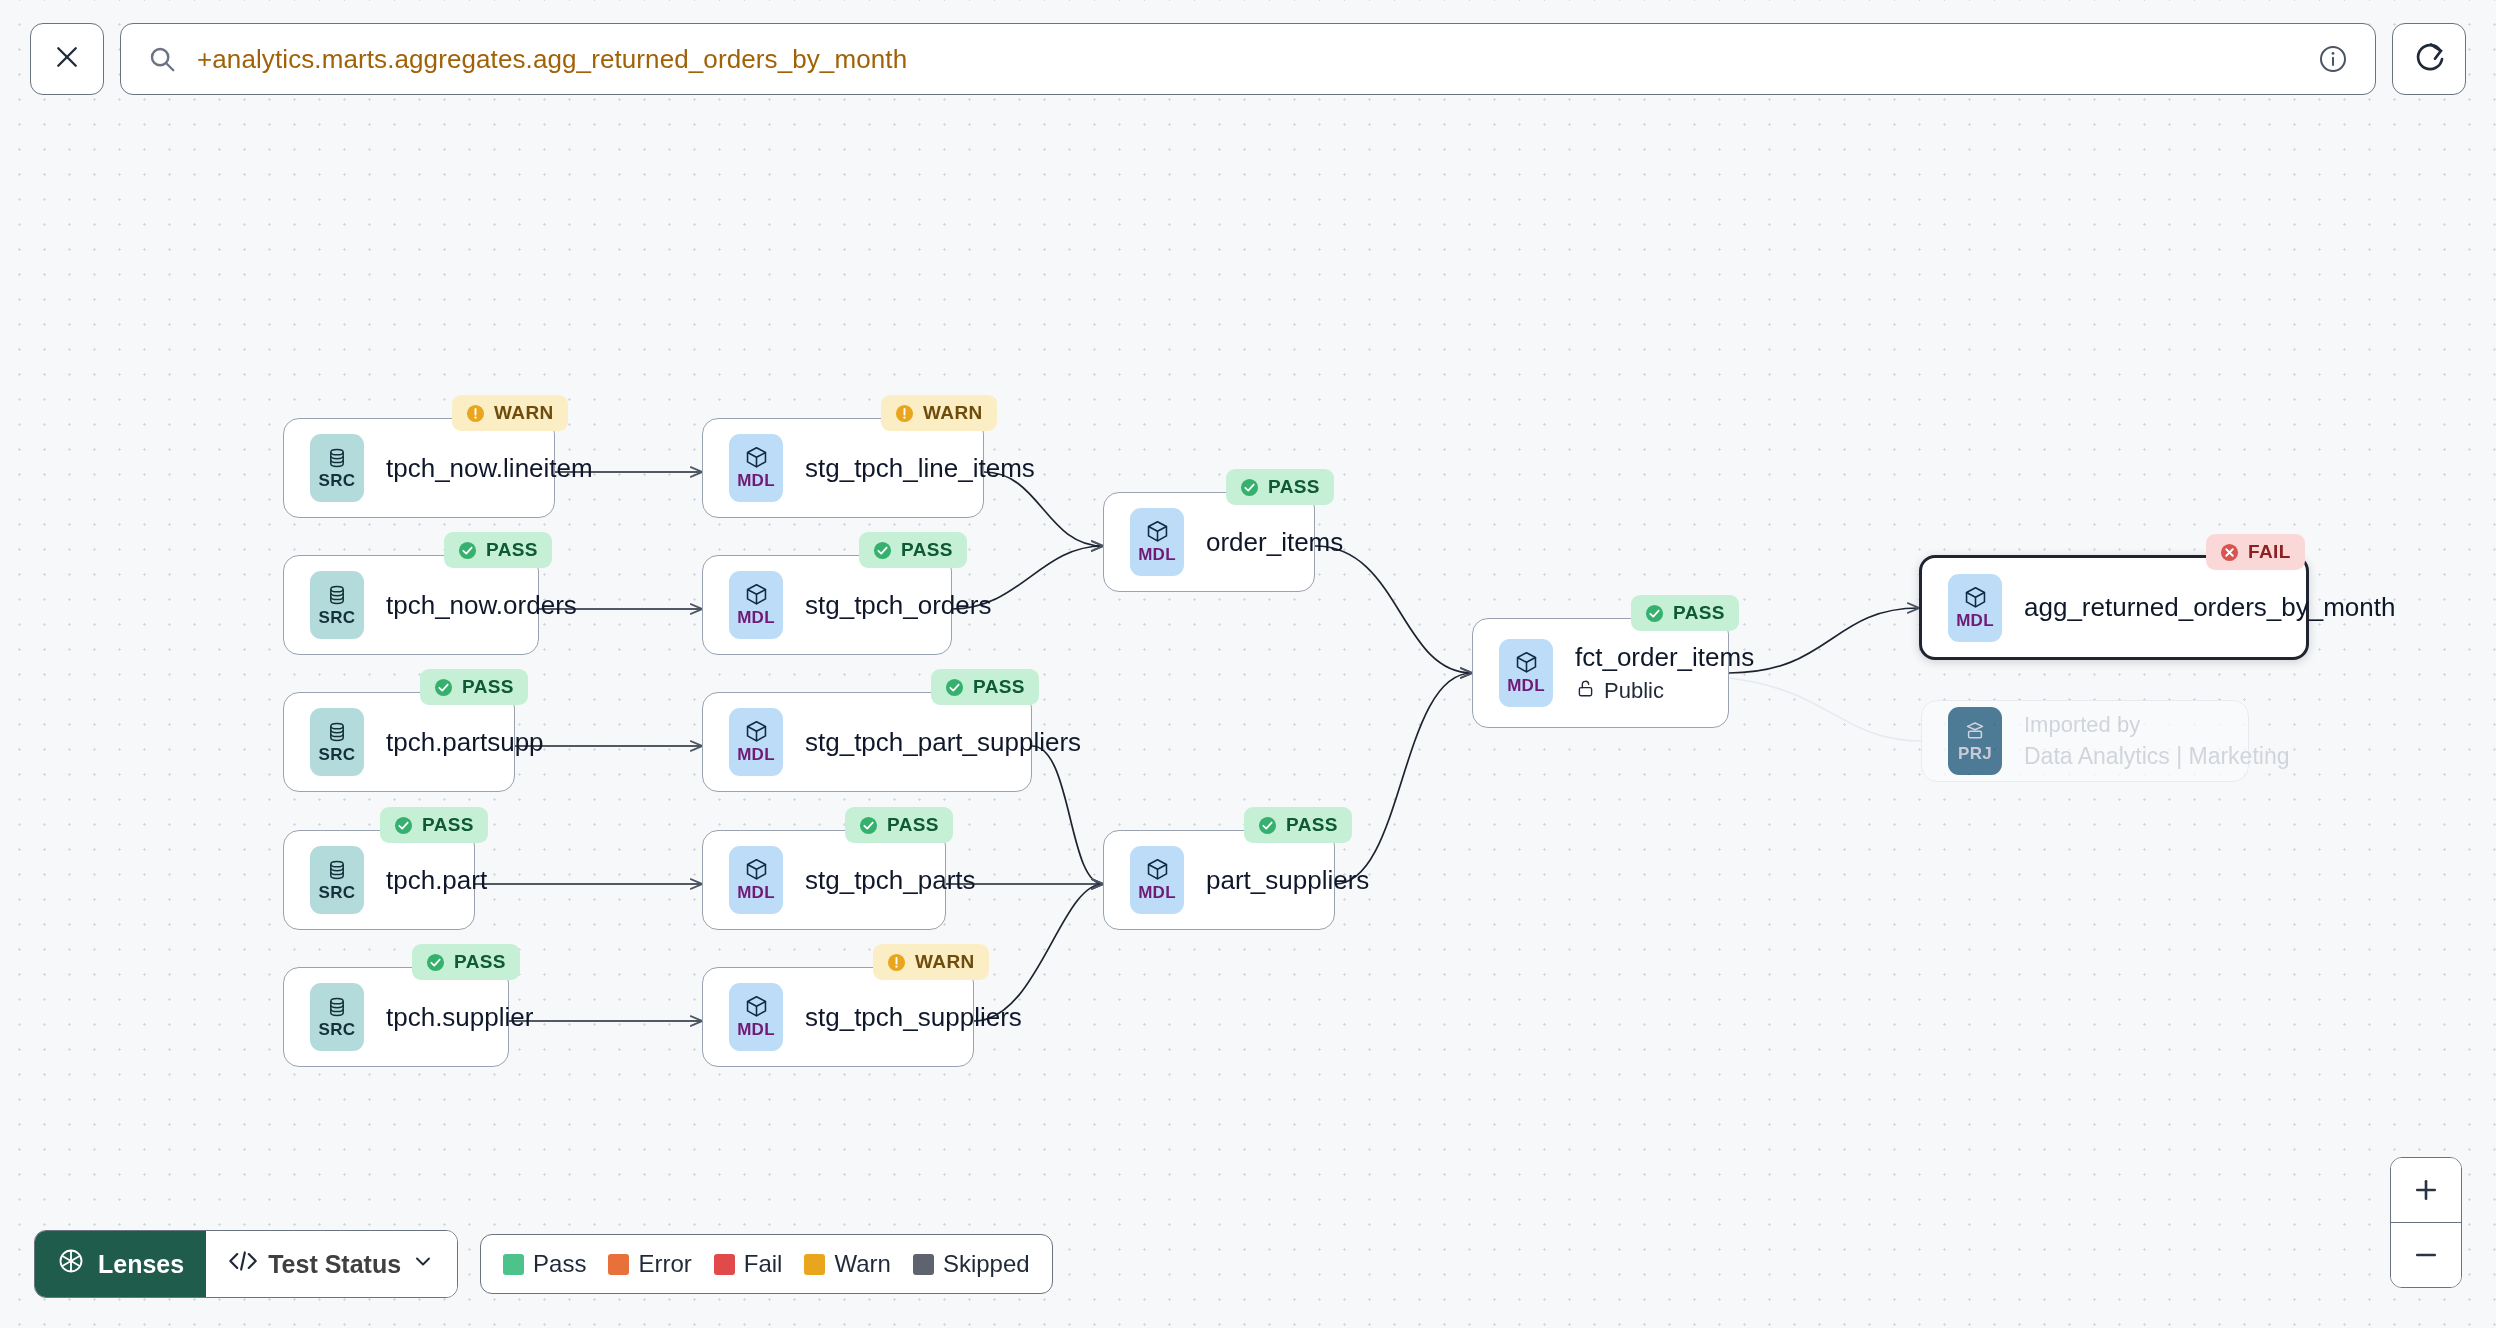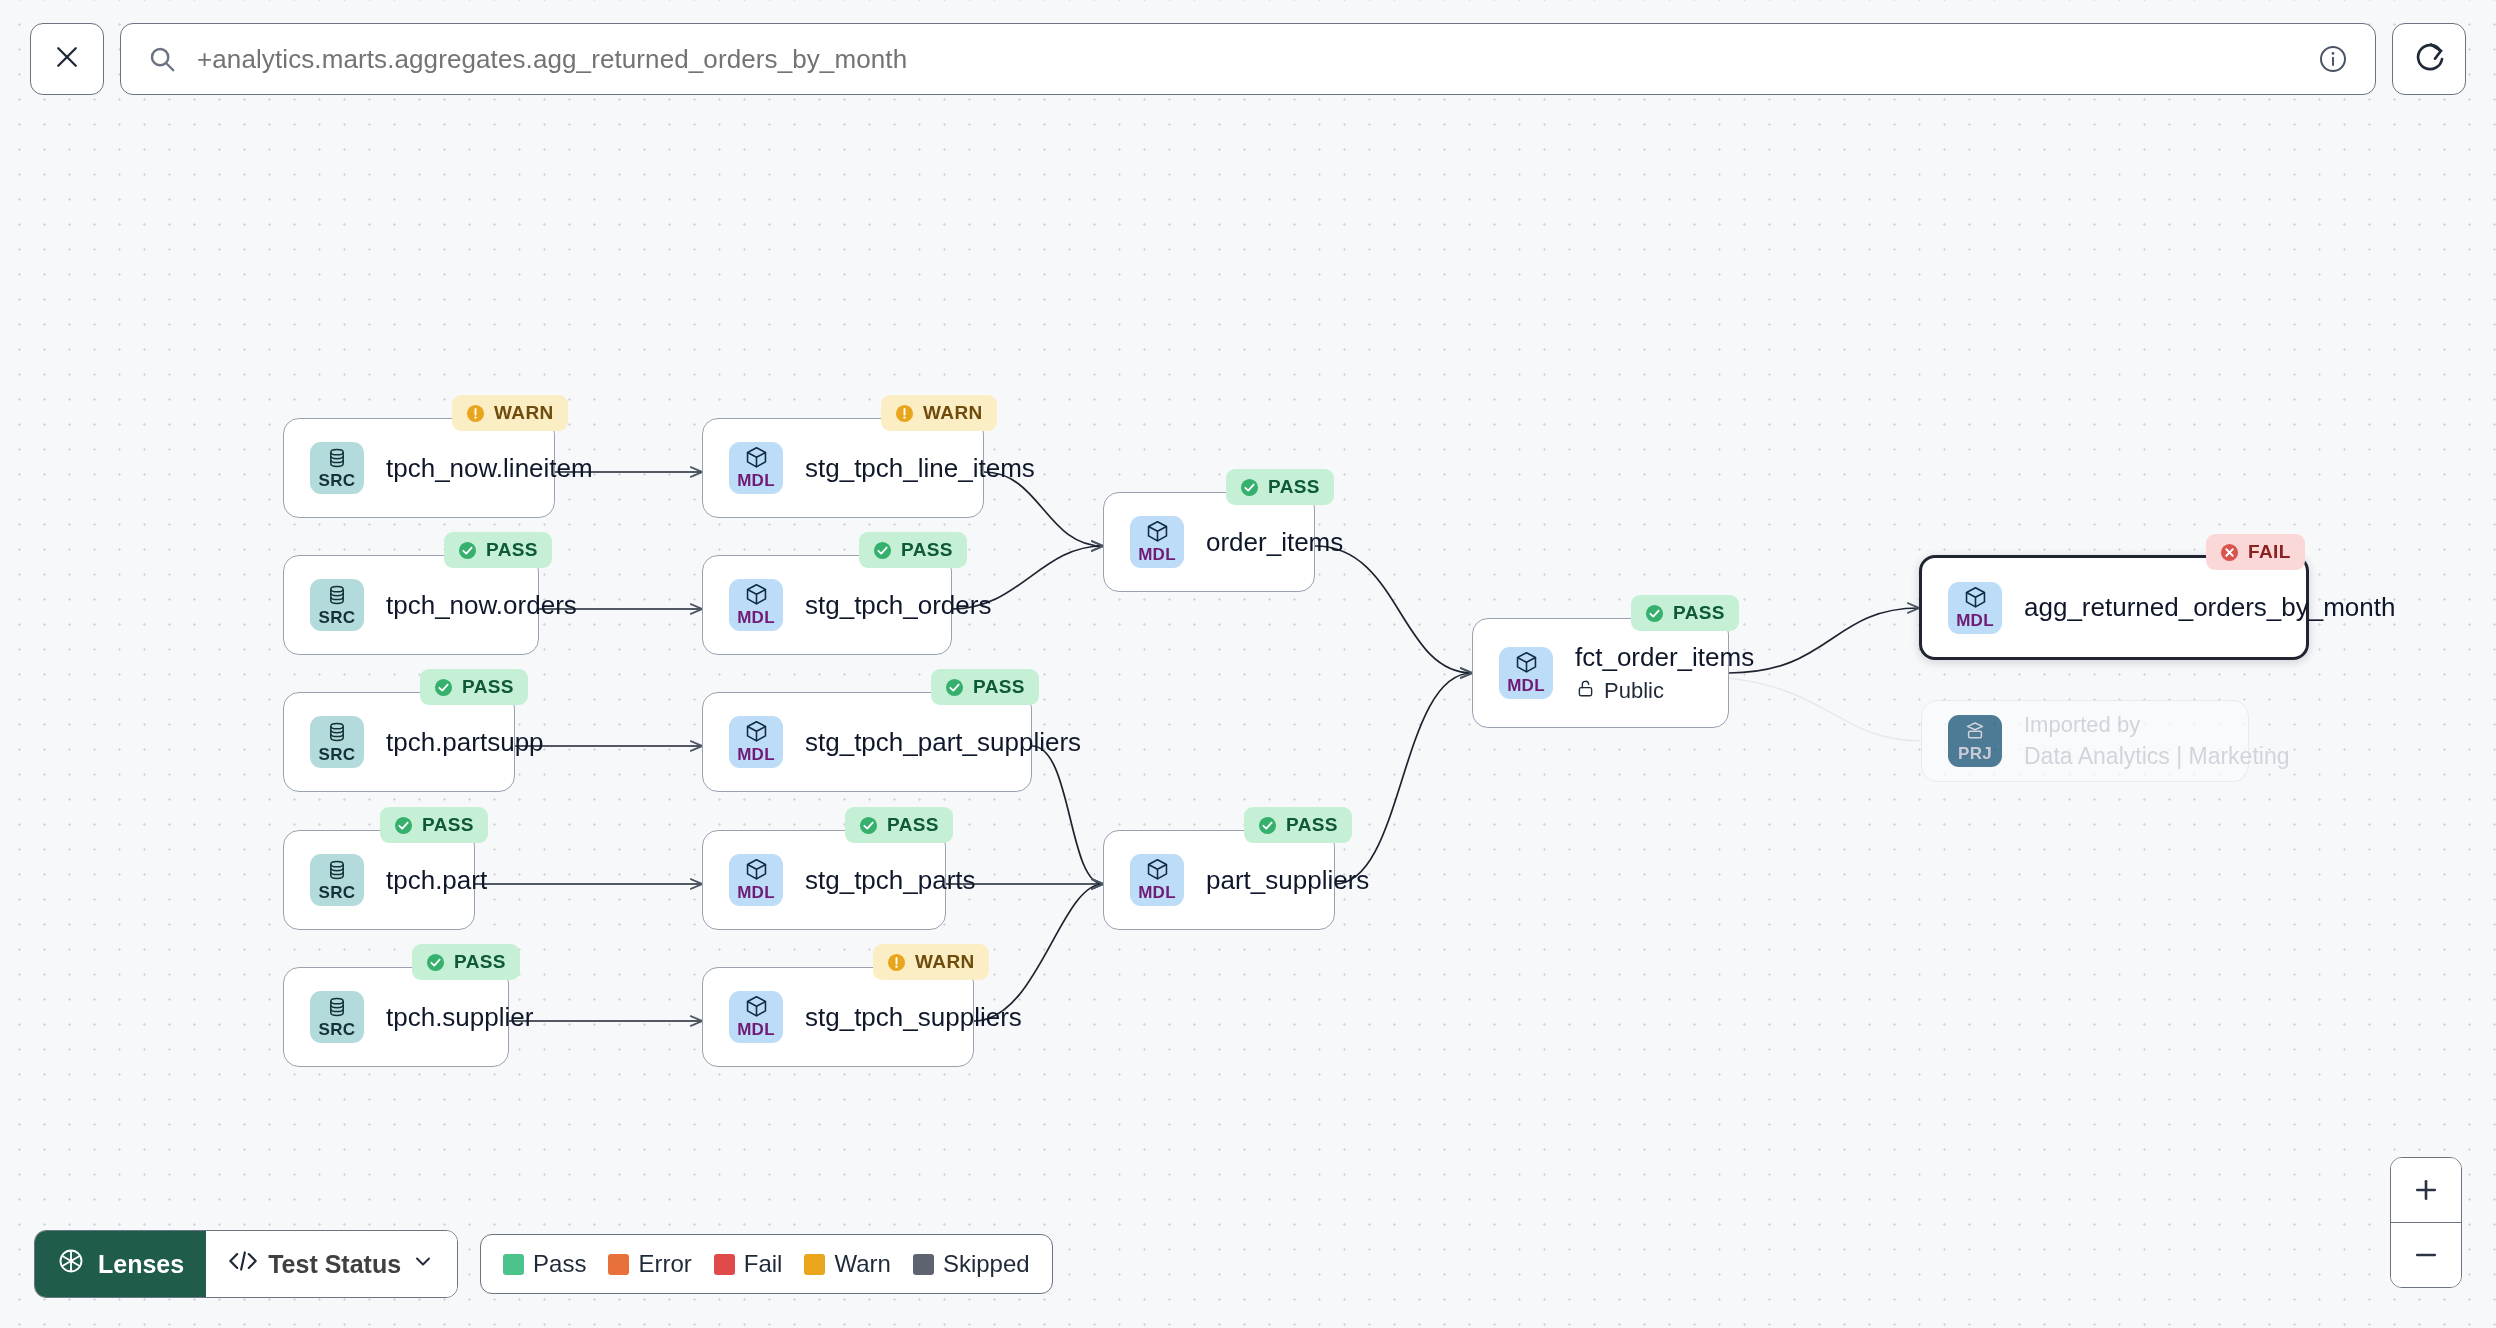"+analytics.marts.aggregates.agg_returned" .search-value { color: #737373 -> #a16207 }
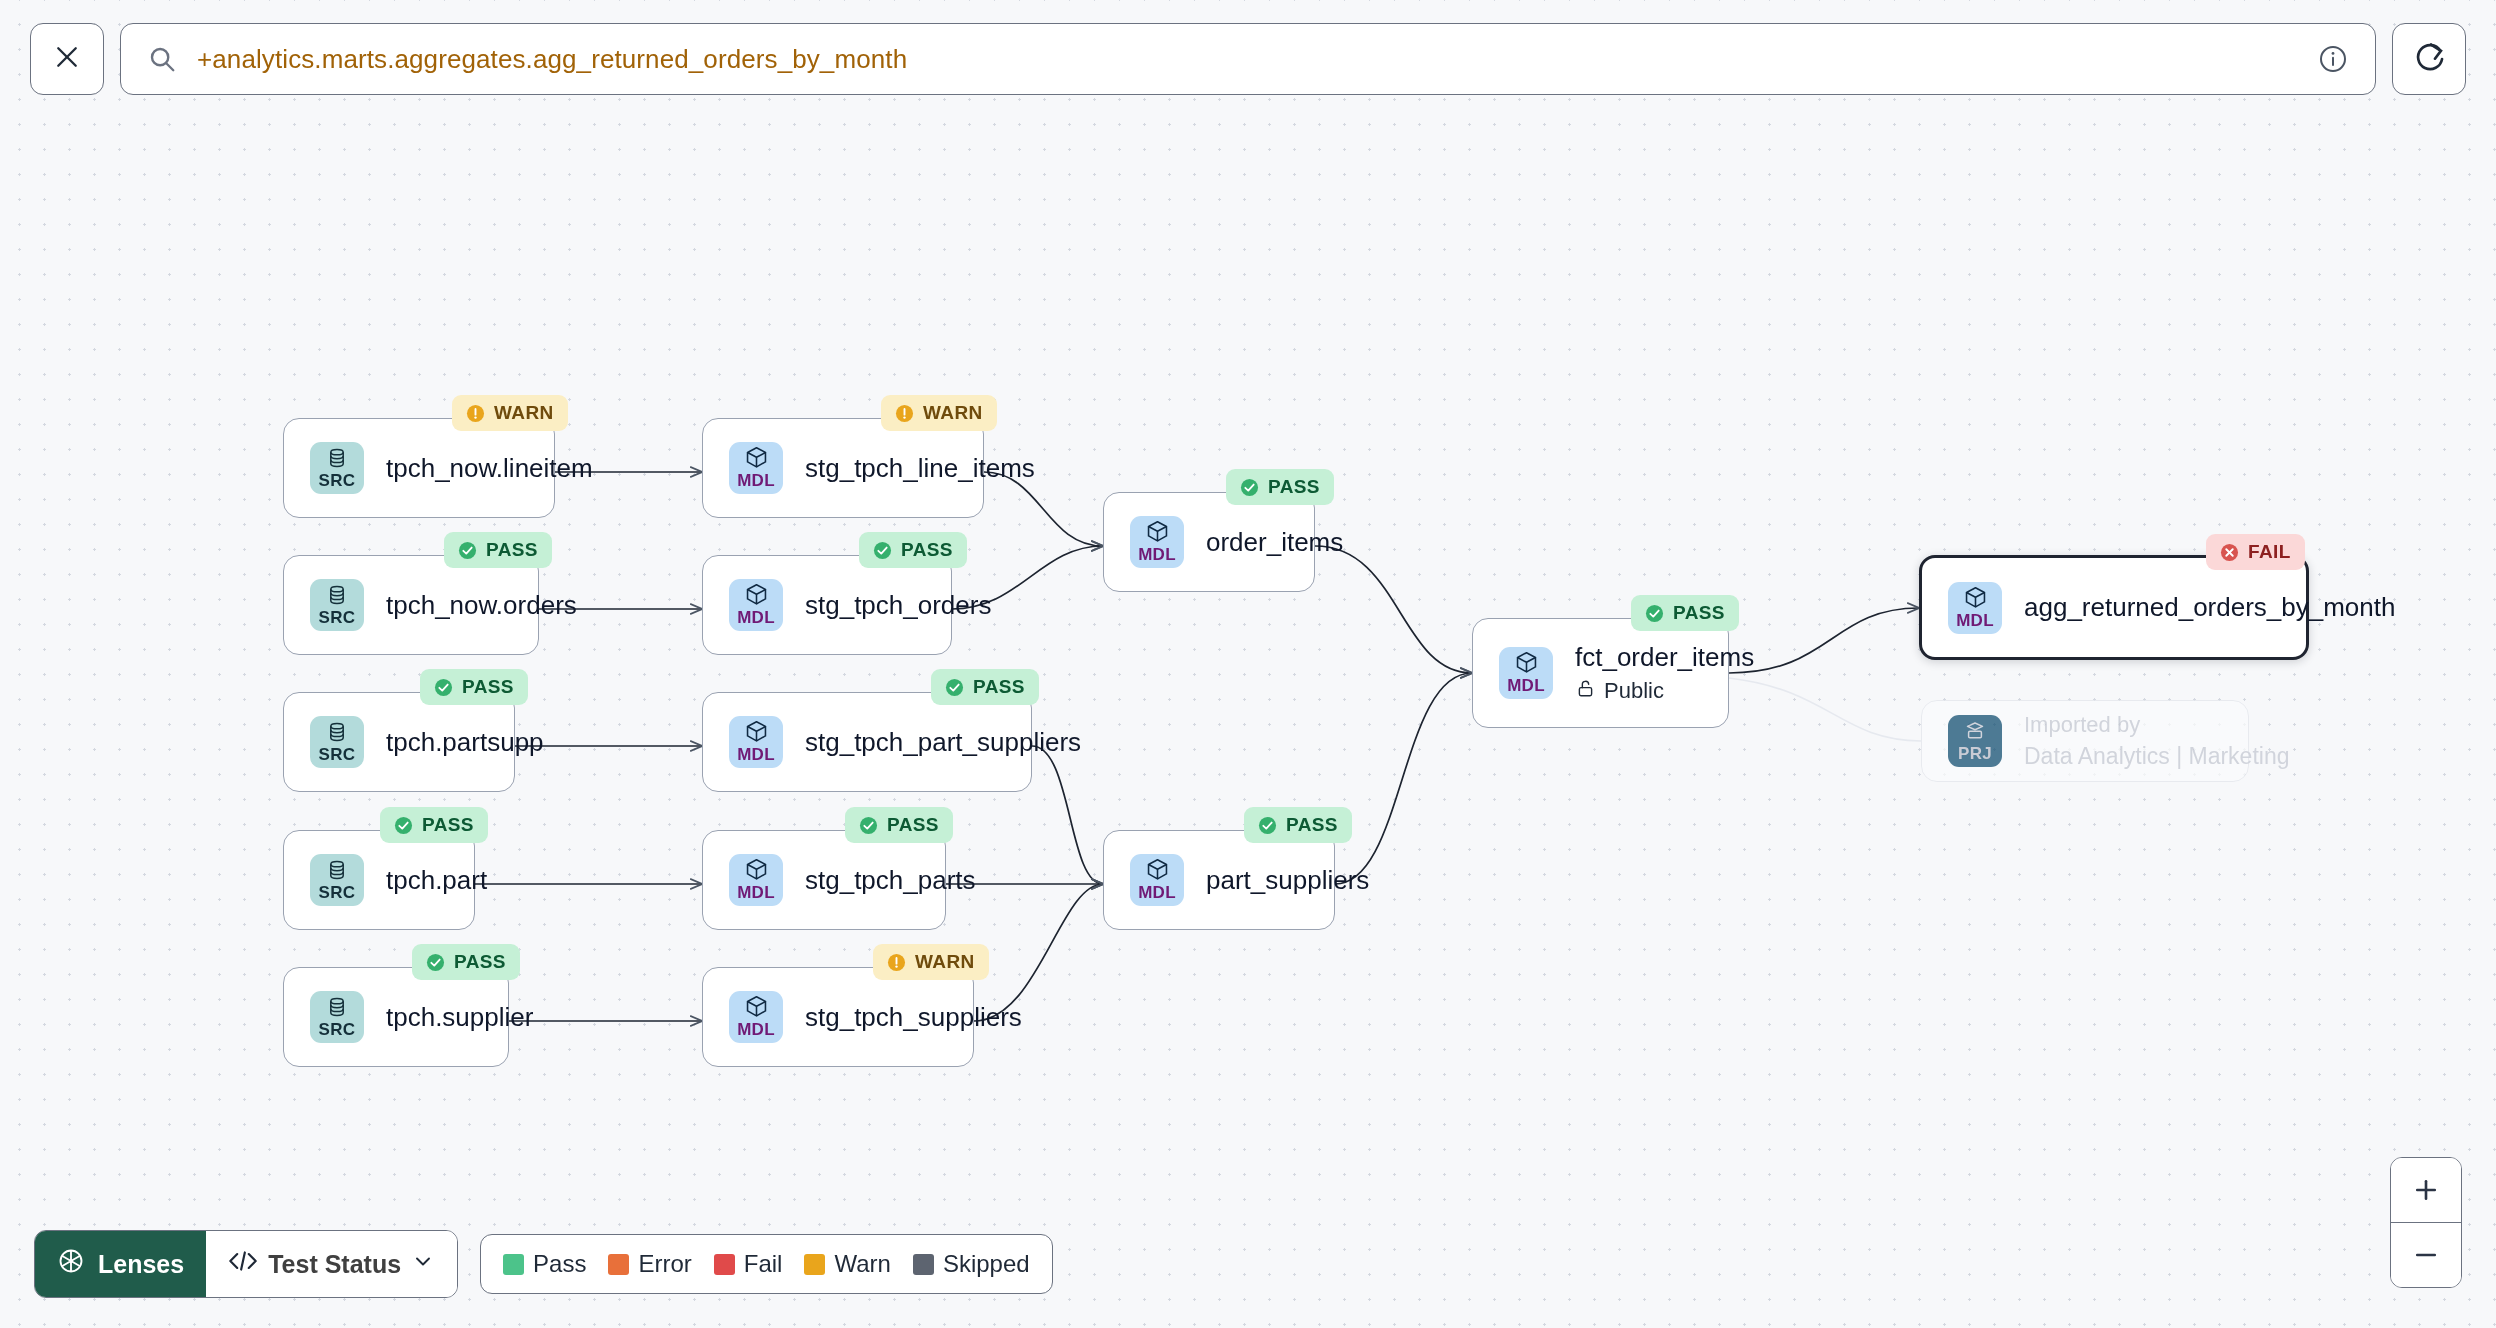"SRC" .type-badge { height: 52px -> 68px }
